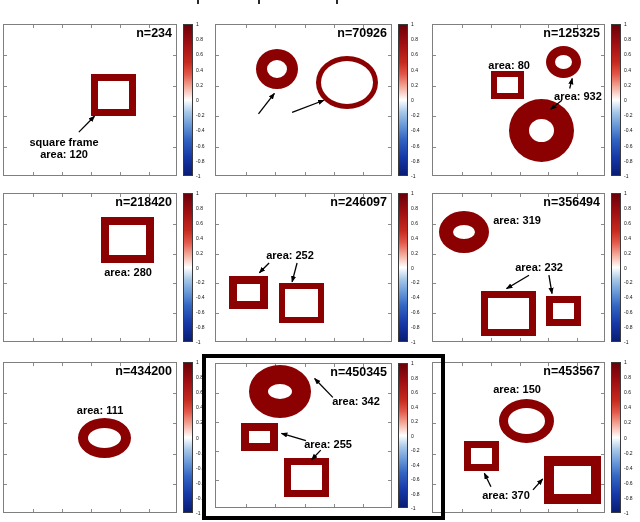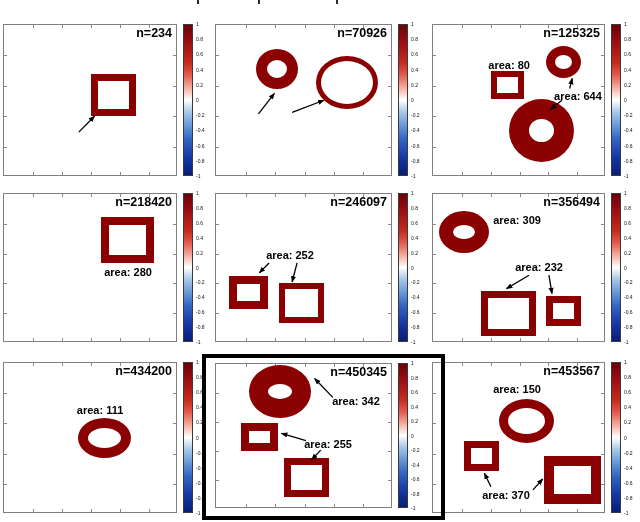"area: 644" span { text: 644 -> 932 }
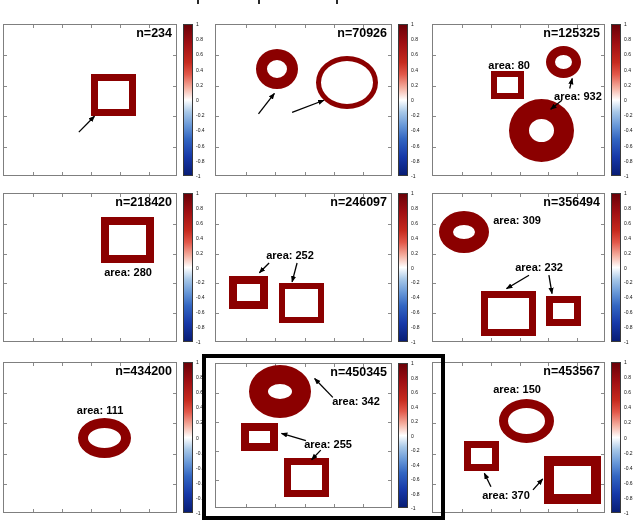"square frame" div.ann { html: none -> <div><span>square frame</span><br><span>area: 120</span></div> }
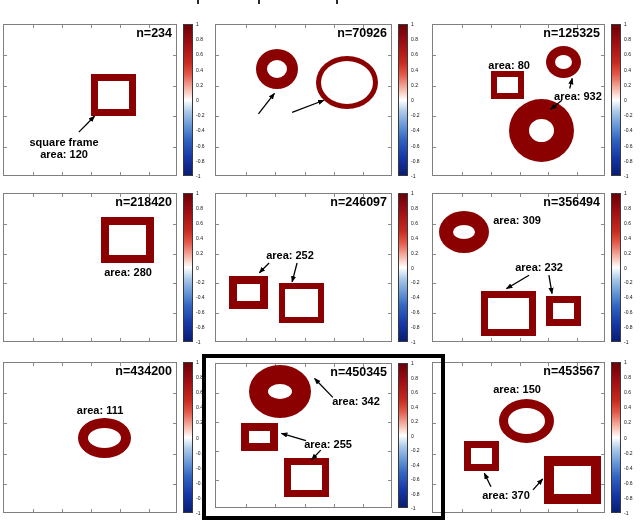"area: 309" span { text: 309 -> 319 }
